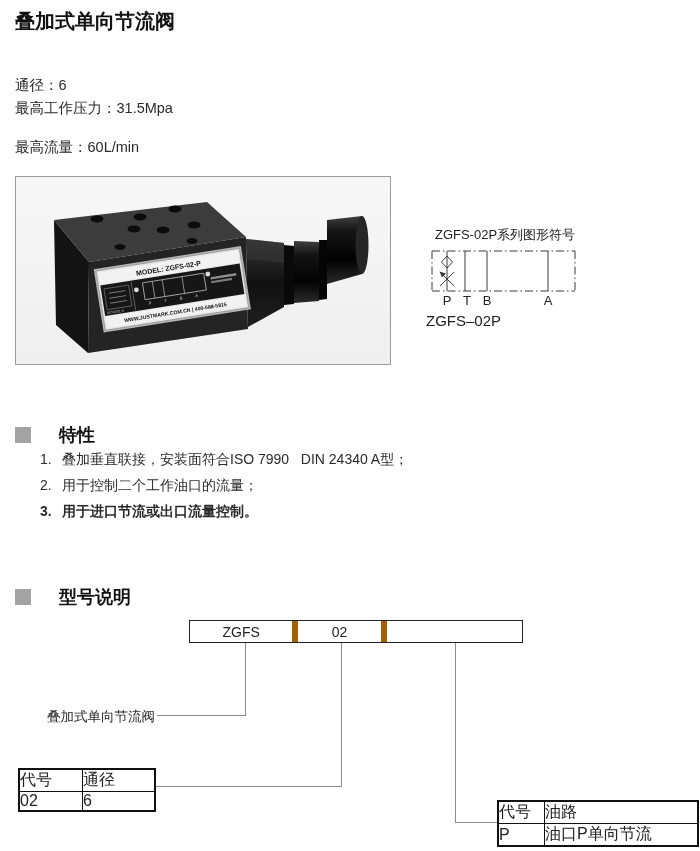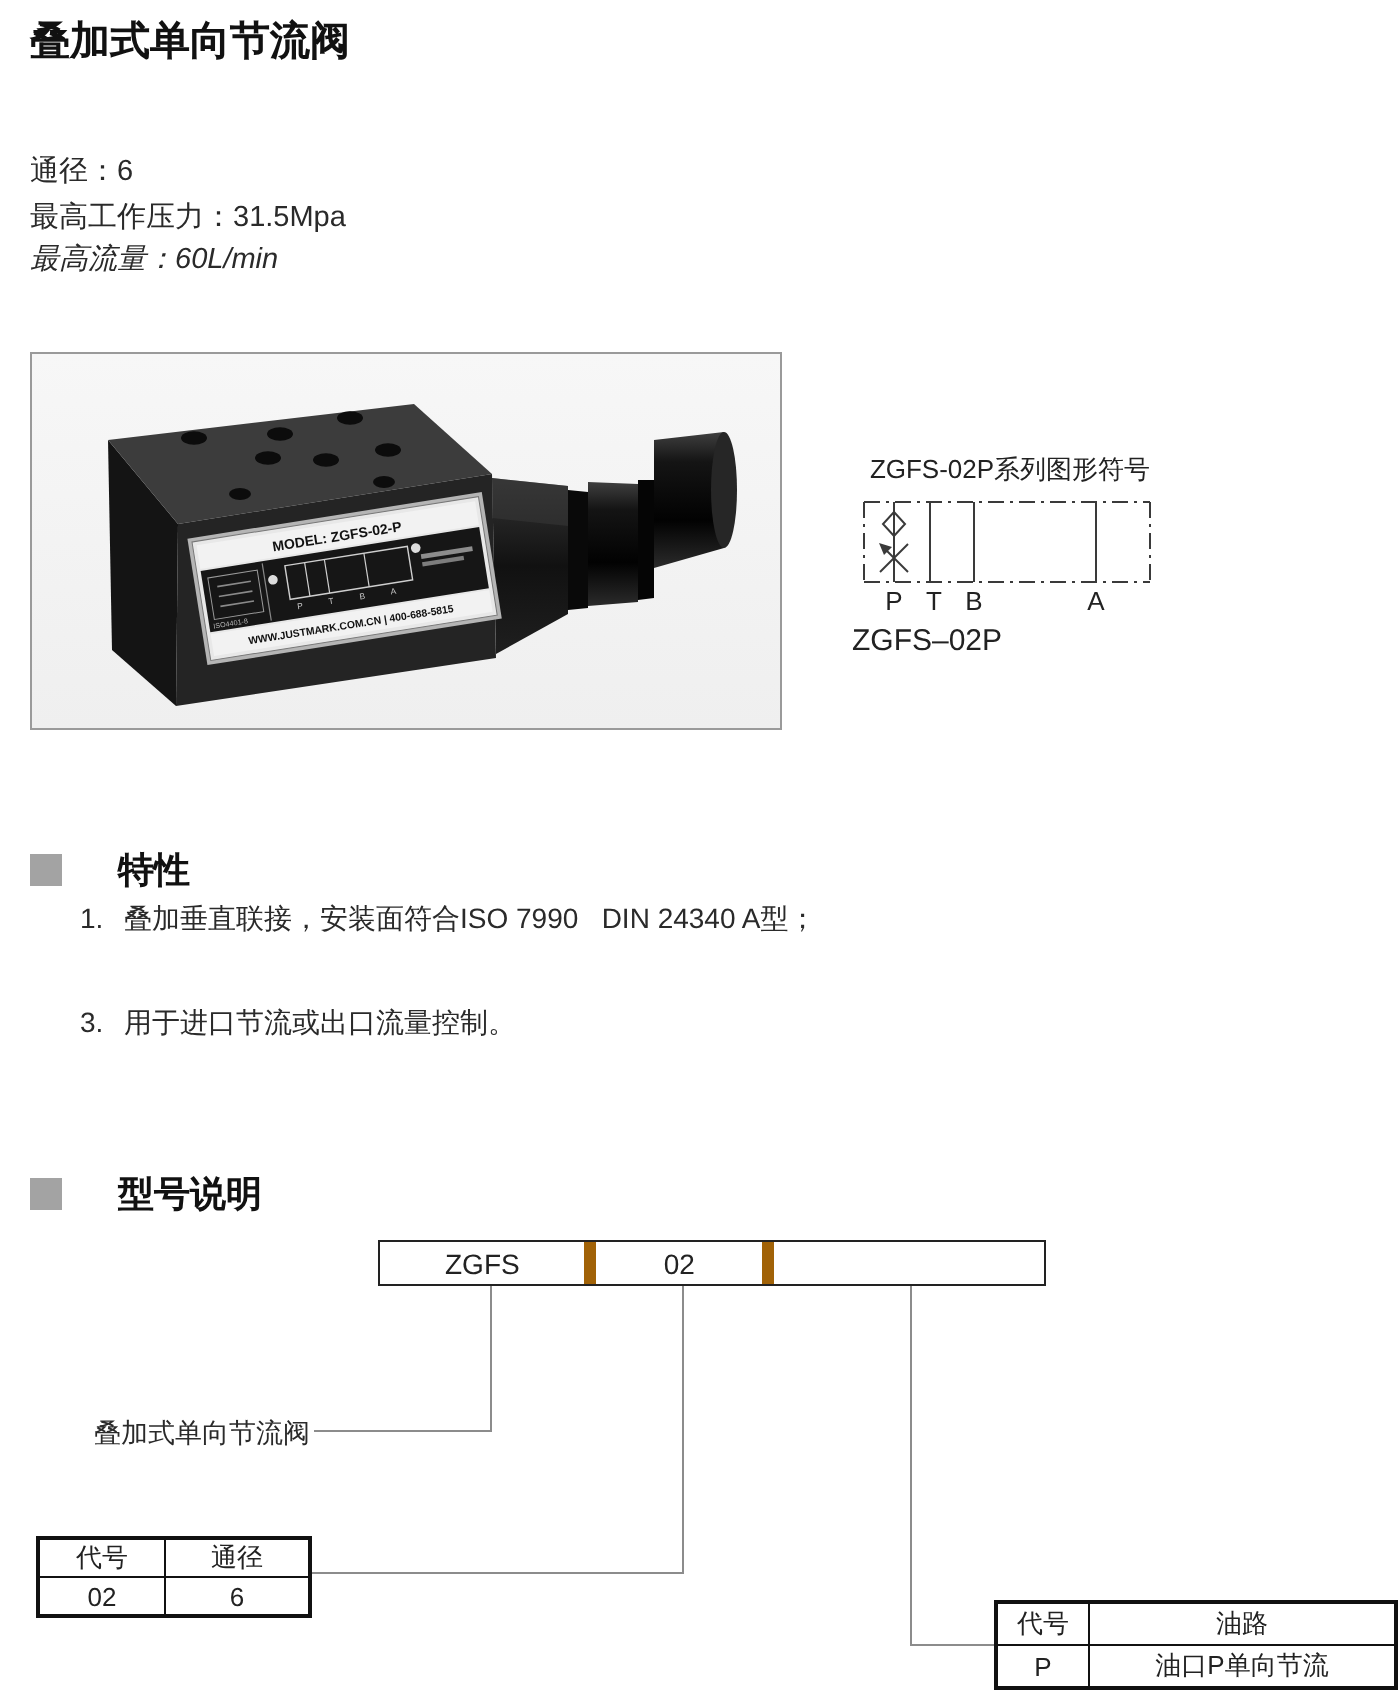"最高流量：60L/min" div.abs { font-style: italic -> none; top: 120px -> 138px }
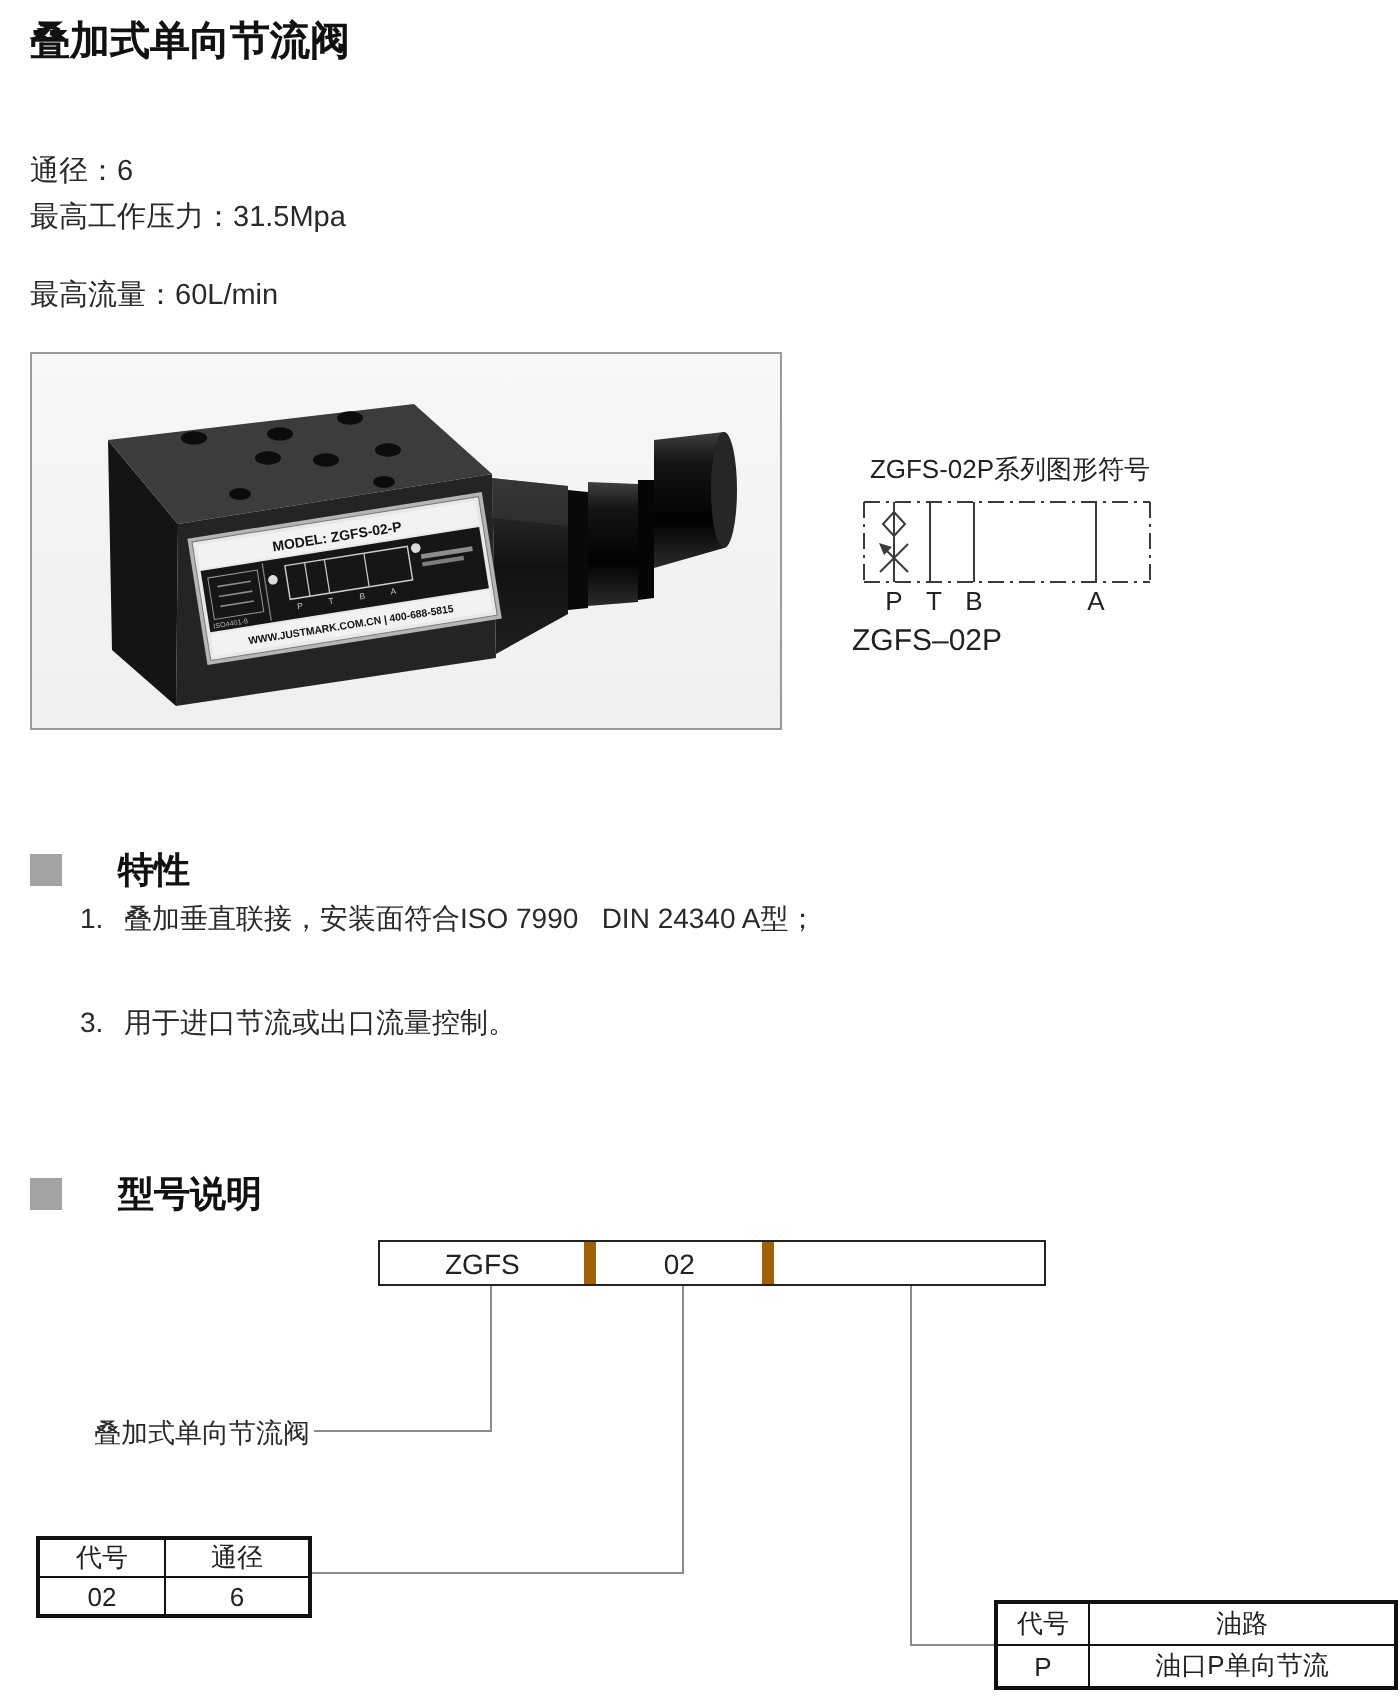"2. 用于控制二个工作油口的流量；" div.abs { html: none -> <div> <span>2.</span><span>用于控制二个工作油口的流量；</span> </div> }
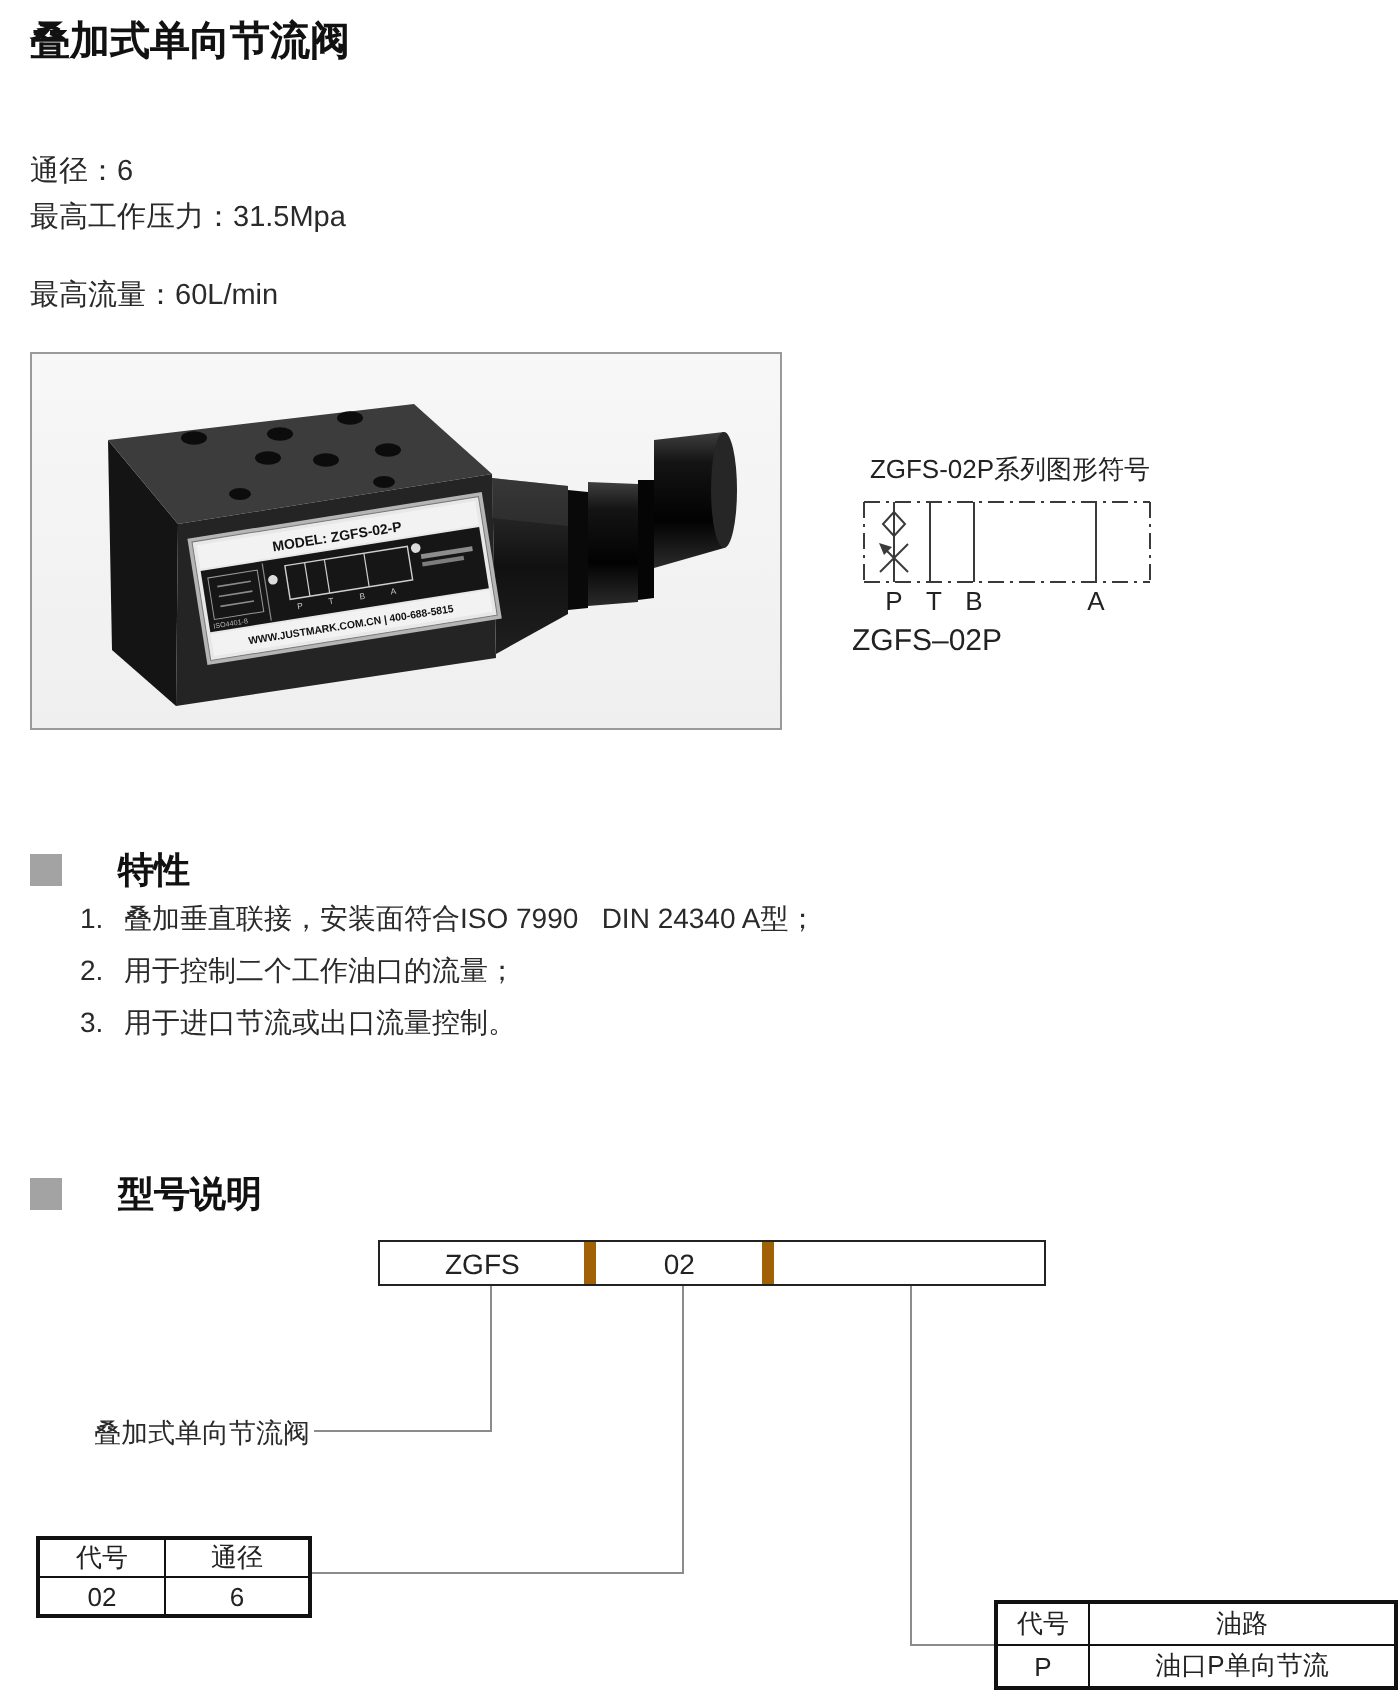"3. 用于进口节流或出口流量控制。" div.abs { font-weight: none -> bold }
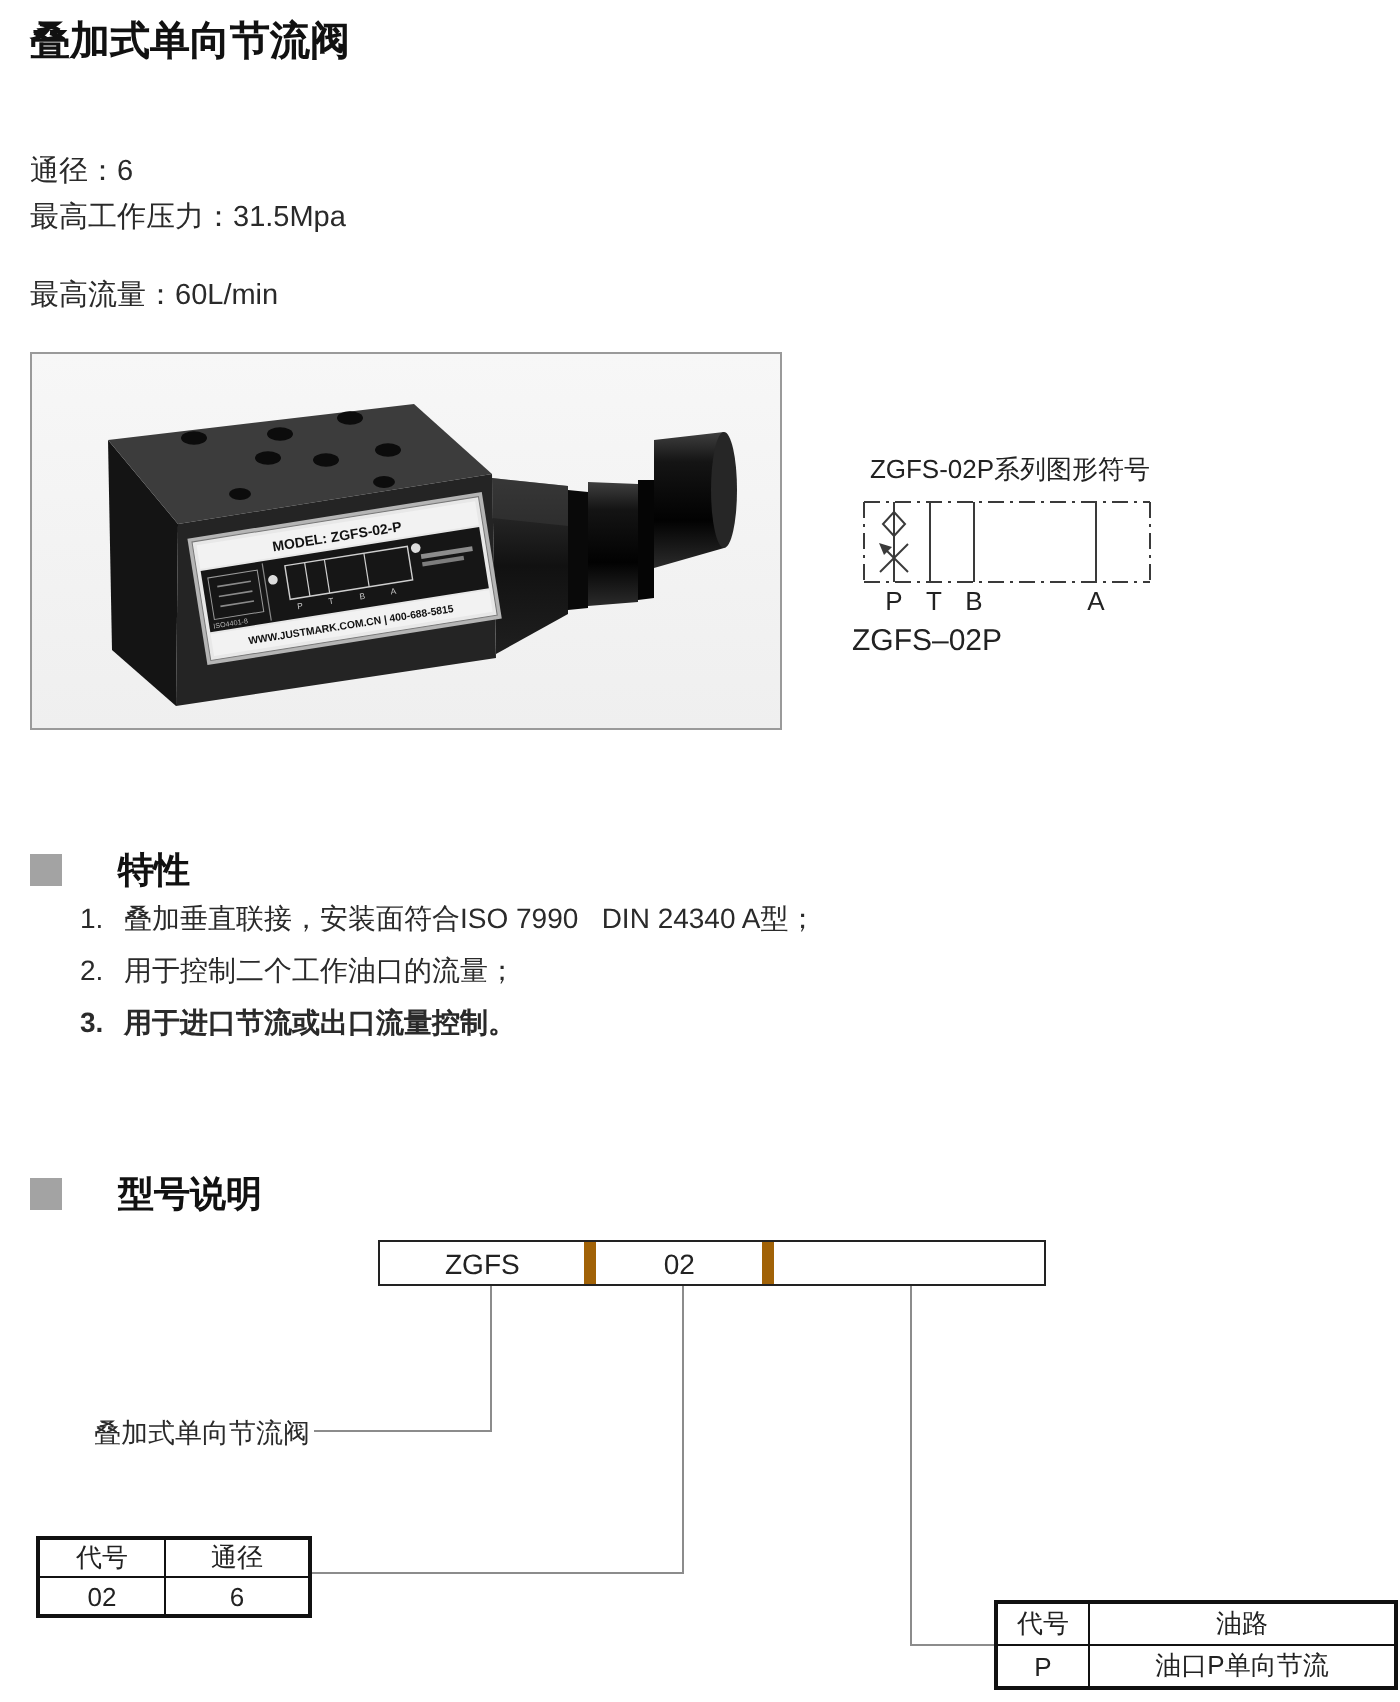"代号" table.code-table td { font-size: 13px -> 16px; text-align: center -> left }
